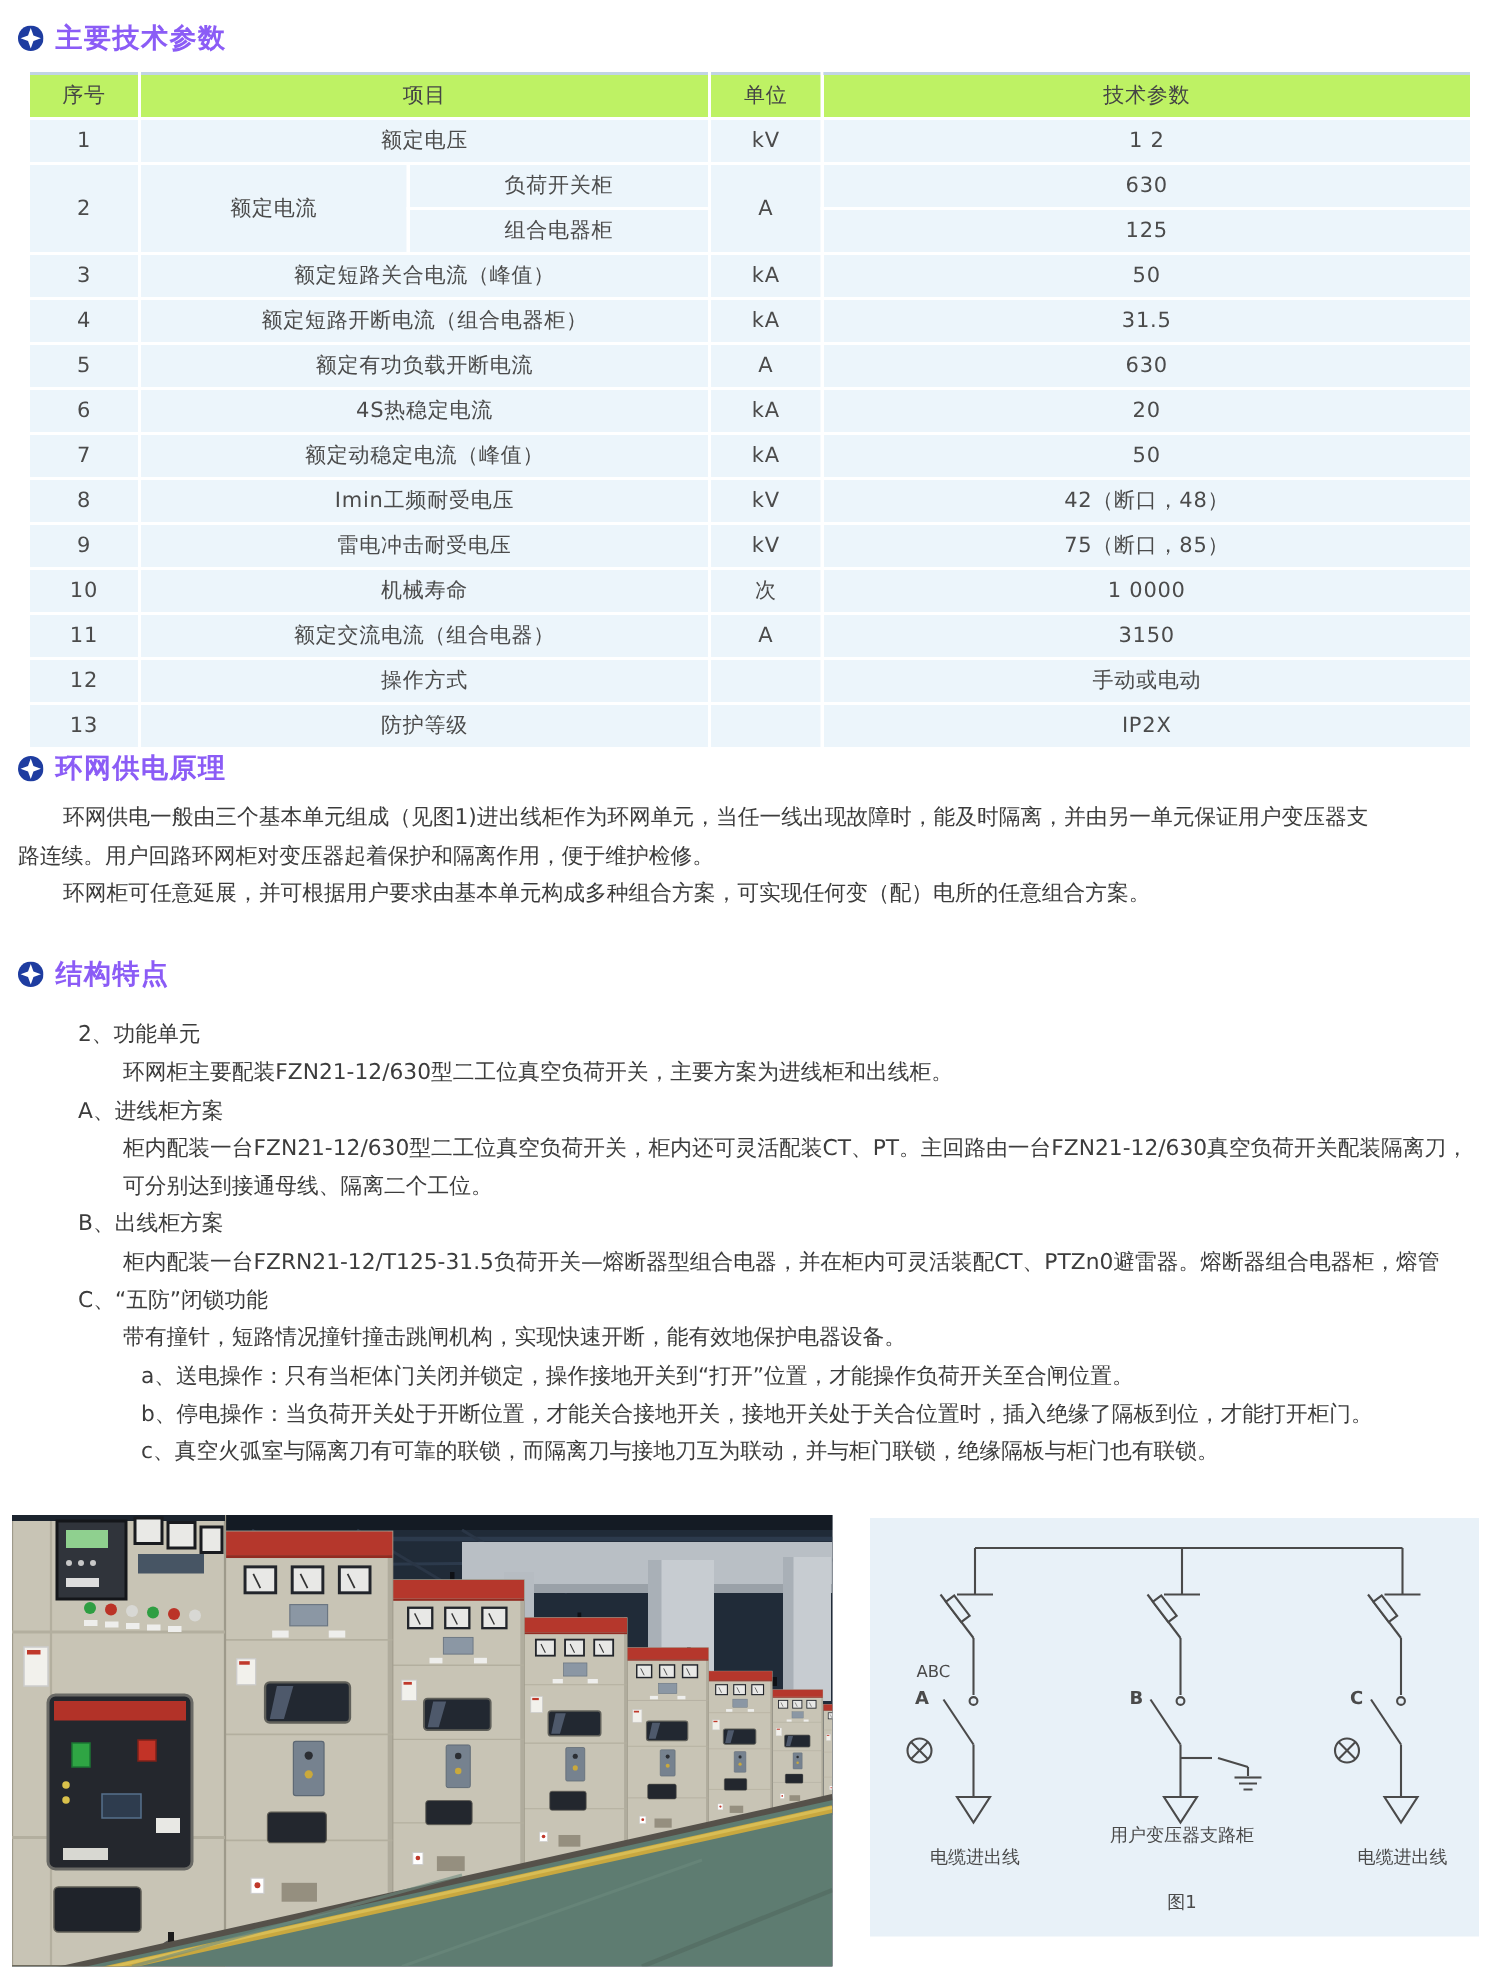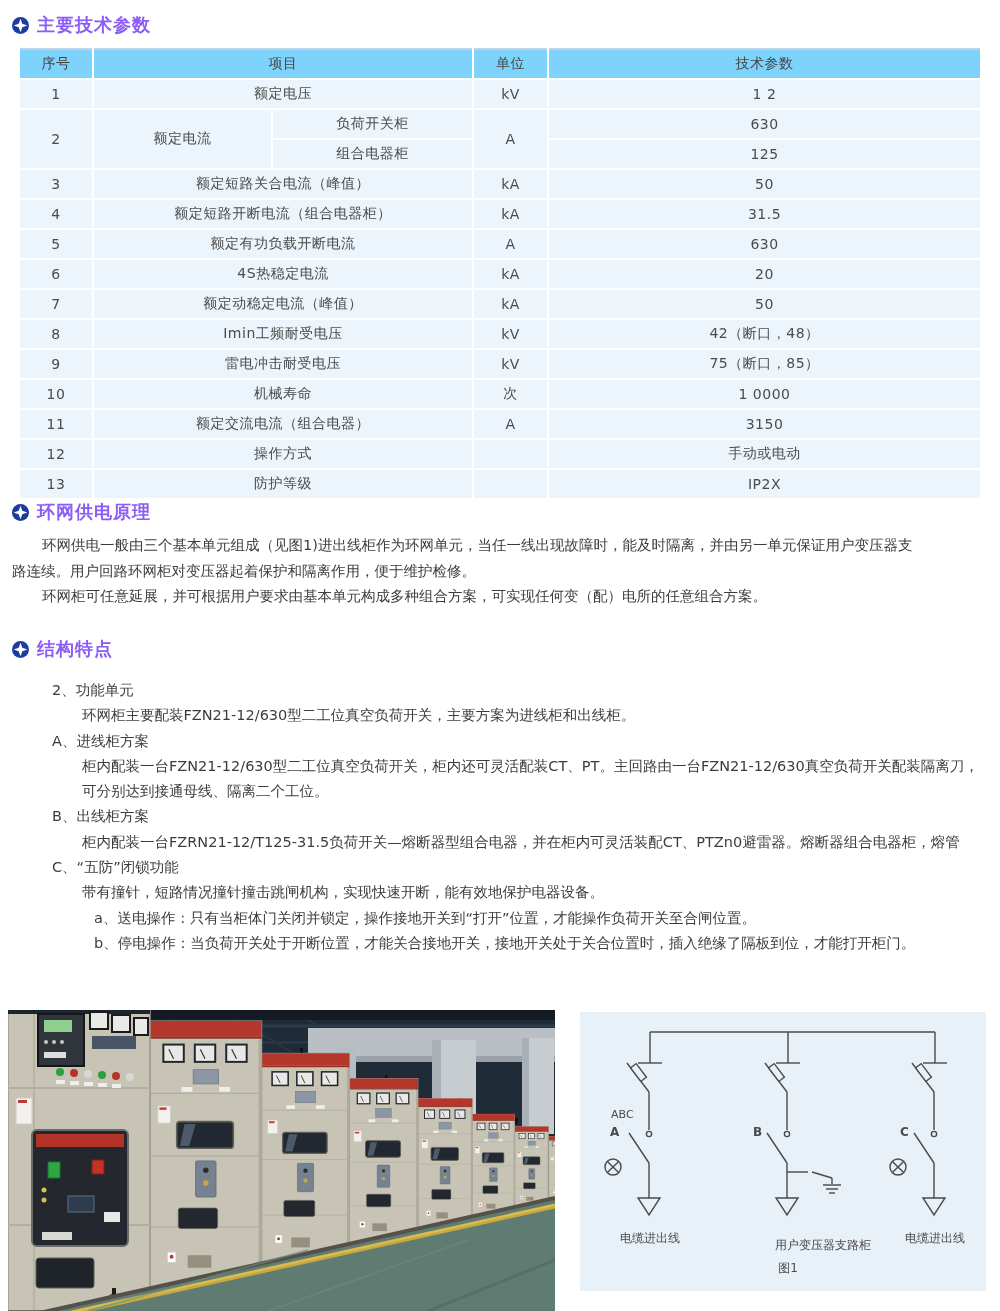"序号" table.tech th { background: #7dd3fc -> #bef264 }
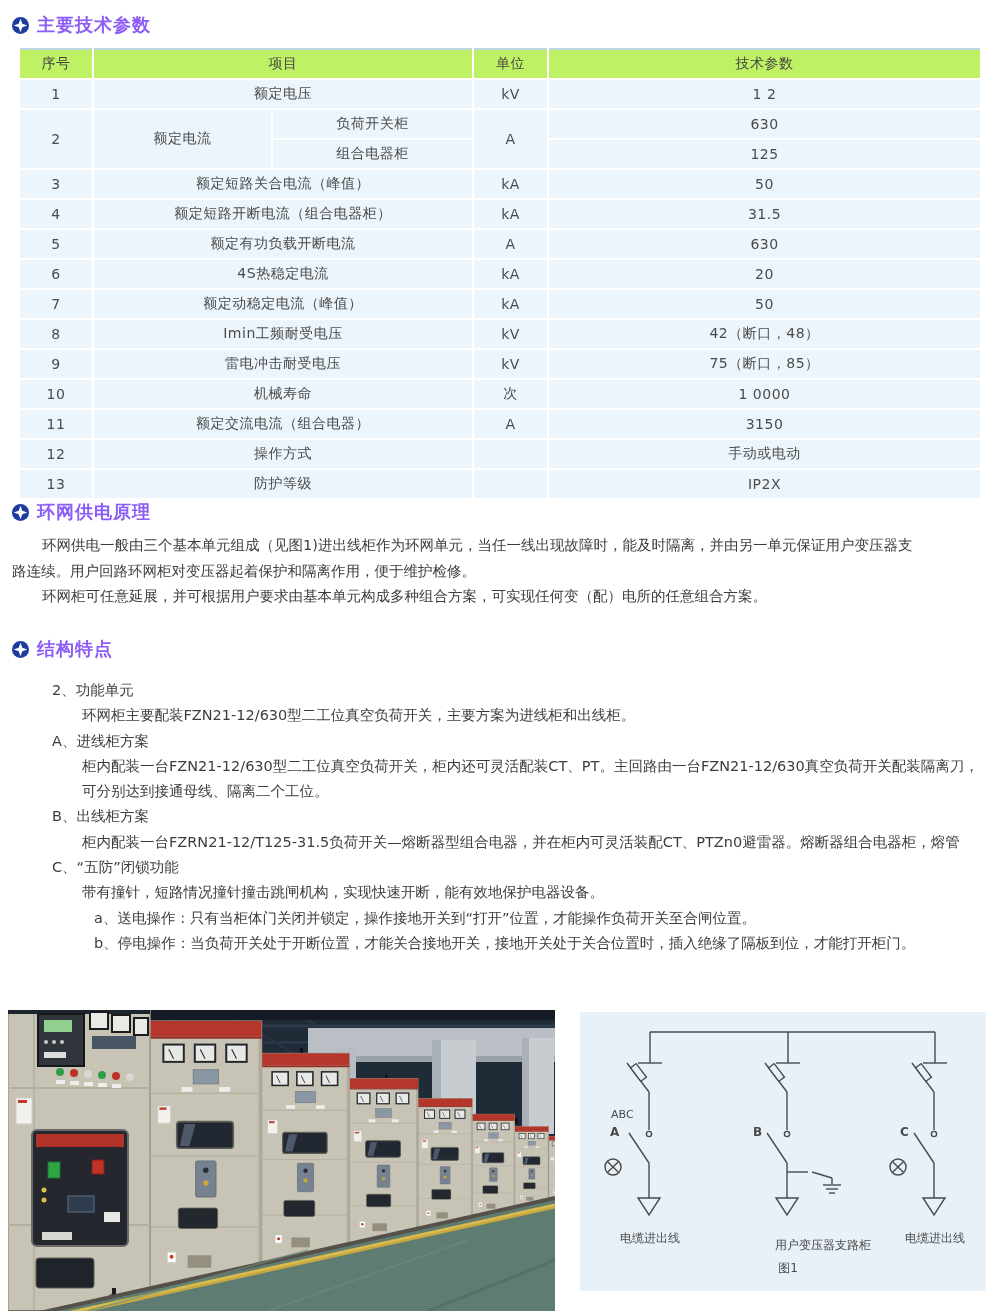"c、真空火弧室与隔离刀有可靠的联锁，而隔离刀与接地刀互为联动，并与柜门联锁，绝缘" div.p-line { html: none -> <div>c、真空火弧室与隔离刀有可靠的联锁，而隔离刀与接地刀互为联动，并与柜门联锁，绝缘隔板与柜门也有联锁。</div> }
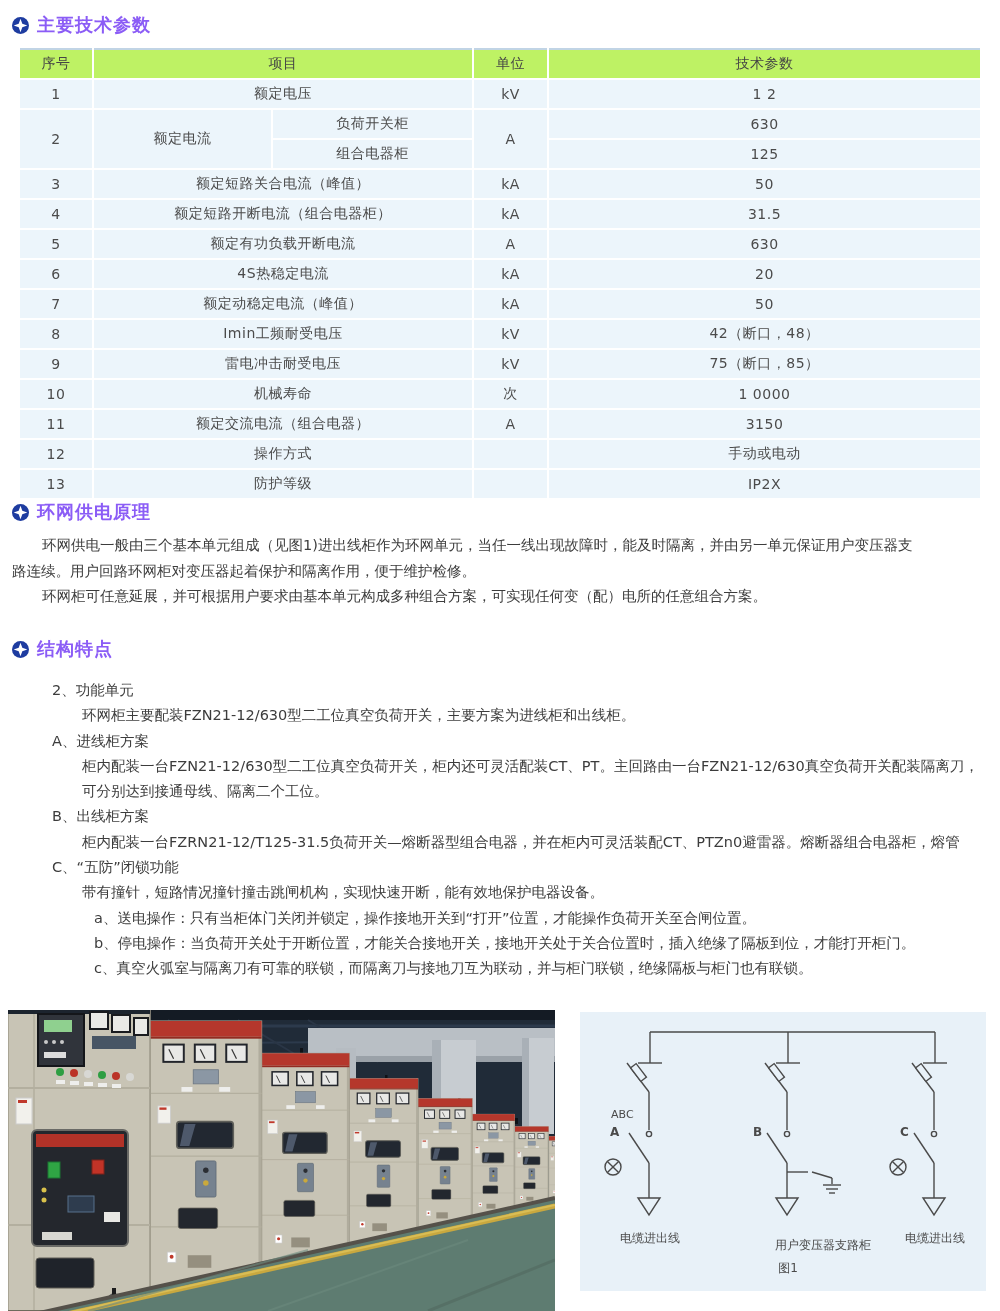"用户变压器支路柜" span.fig-caption { margin-left: 35px -> none; top: 225px -> 203px }
